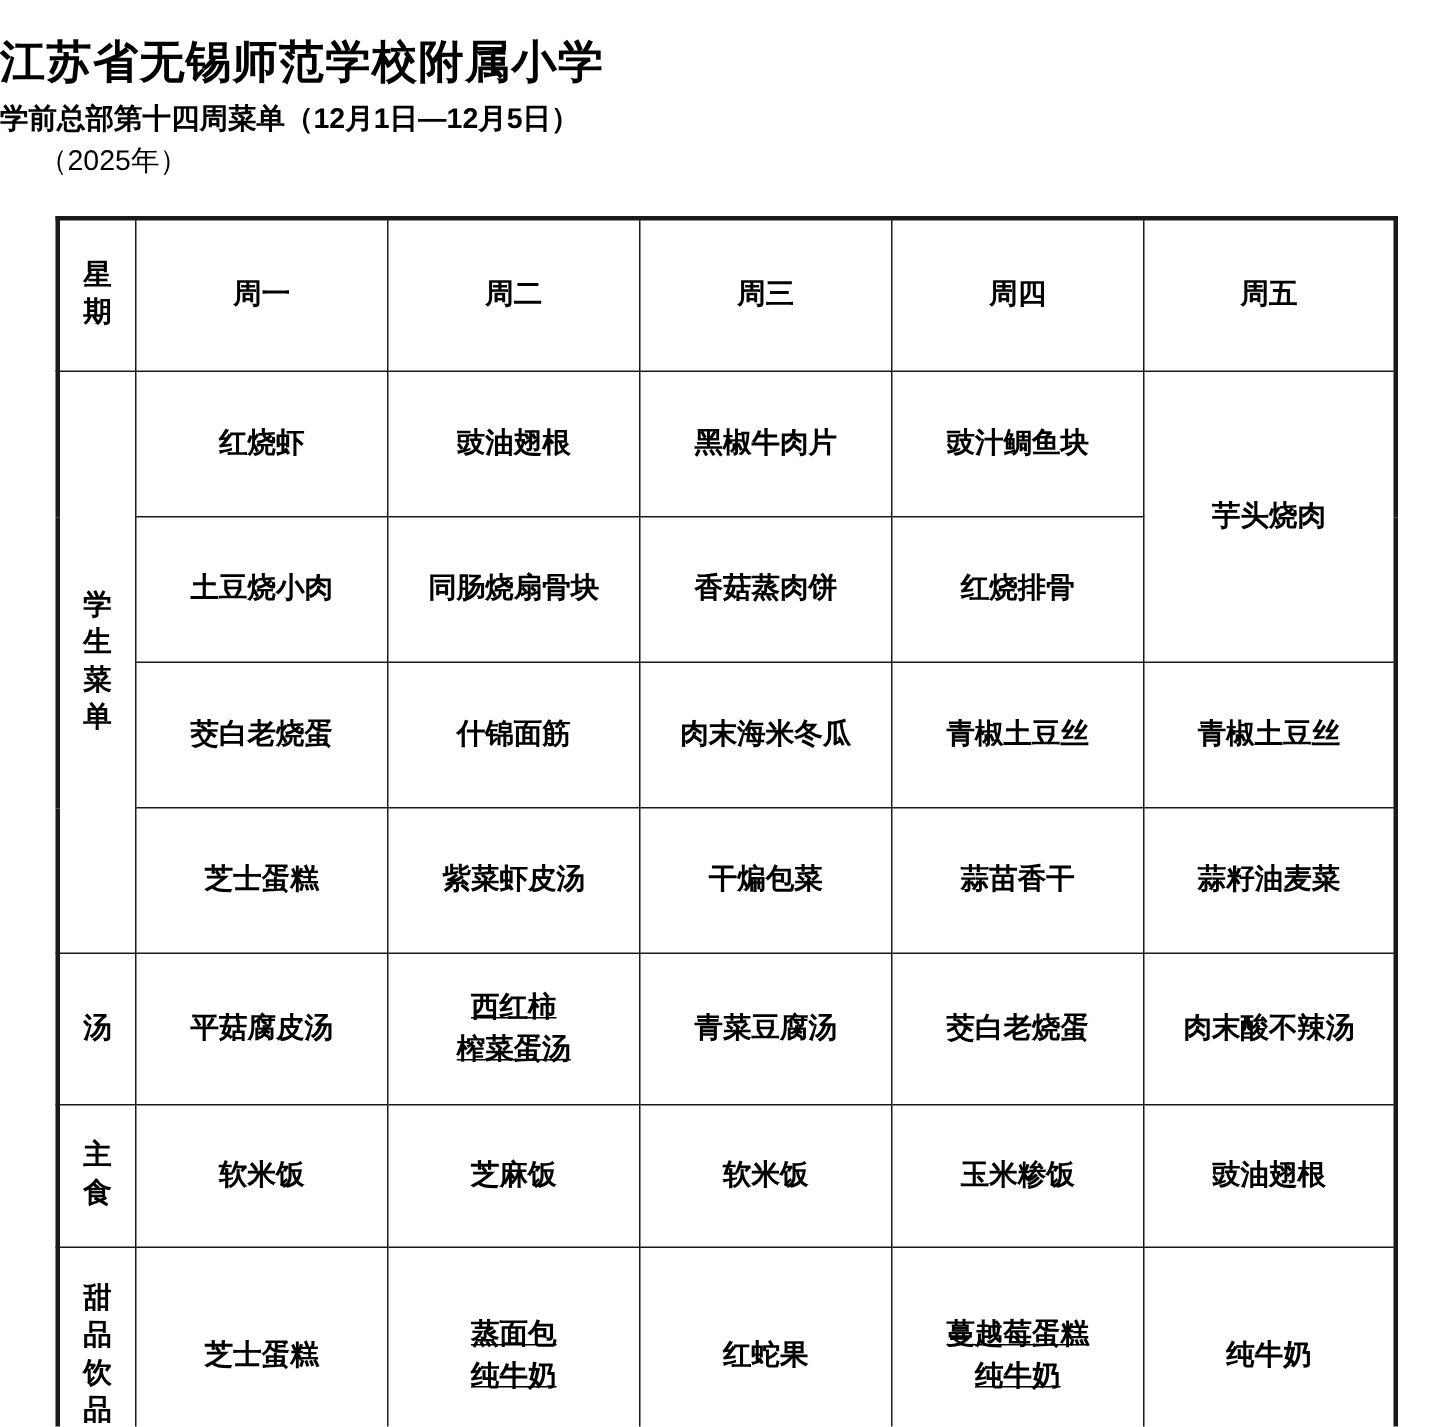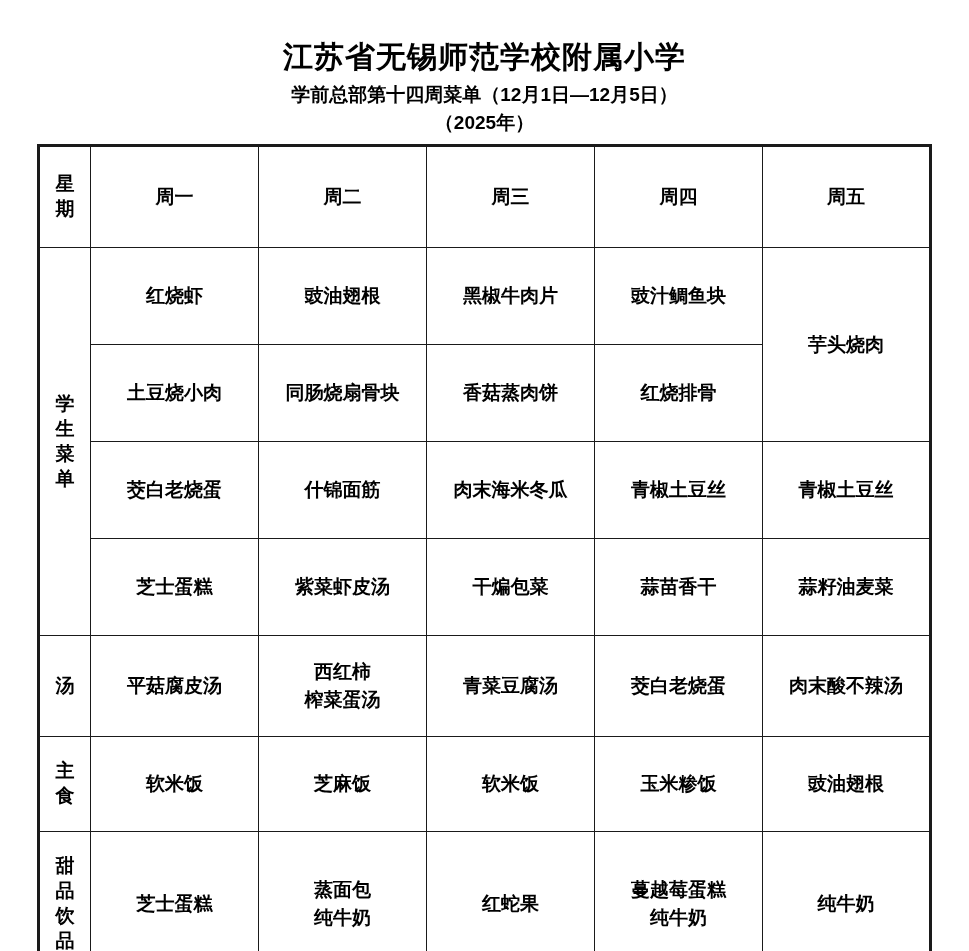"江苏省无锡师范学校附属小学" .title-block { padding-top: 38px -> 23px; text-align: center -> none }
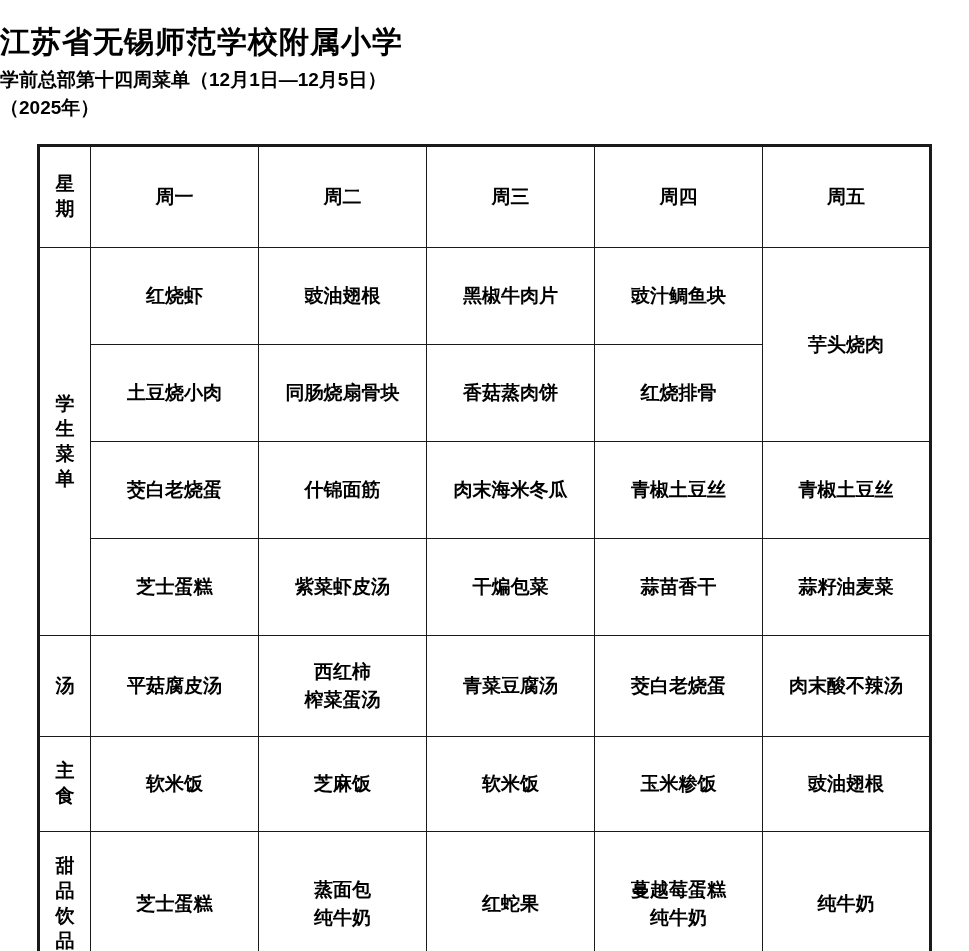"（2025年）" .menu-year { font-weight: bold -> normal; margin-left: none -> 26px }
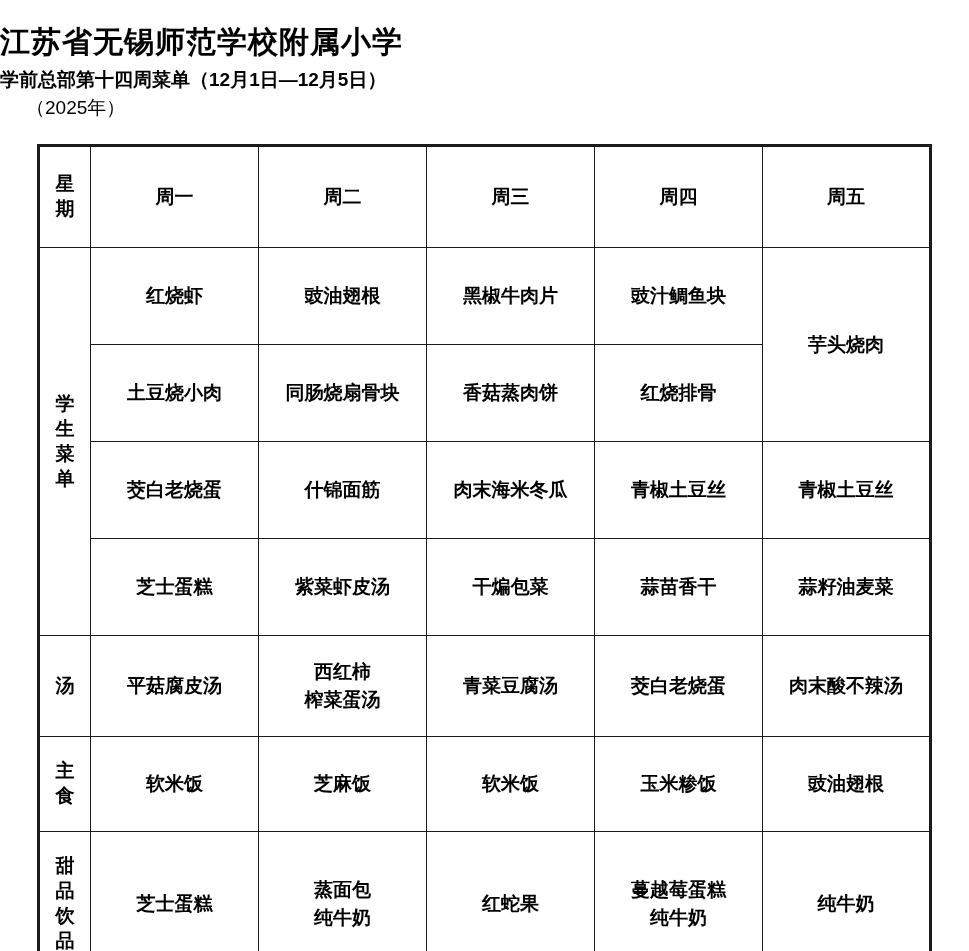"西红柿" .cell-lines { text-decoration: none -> underline }
